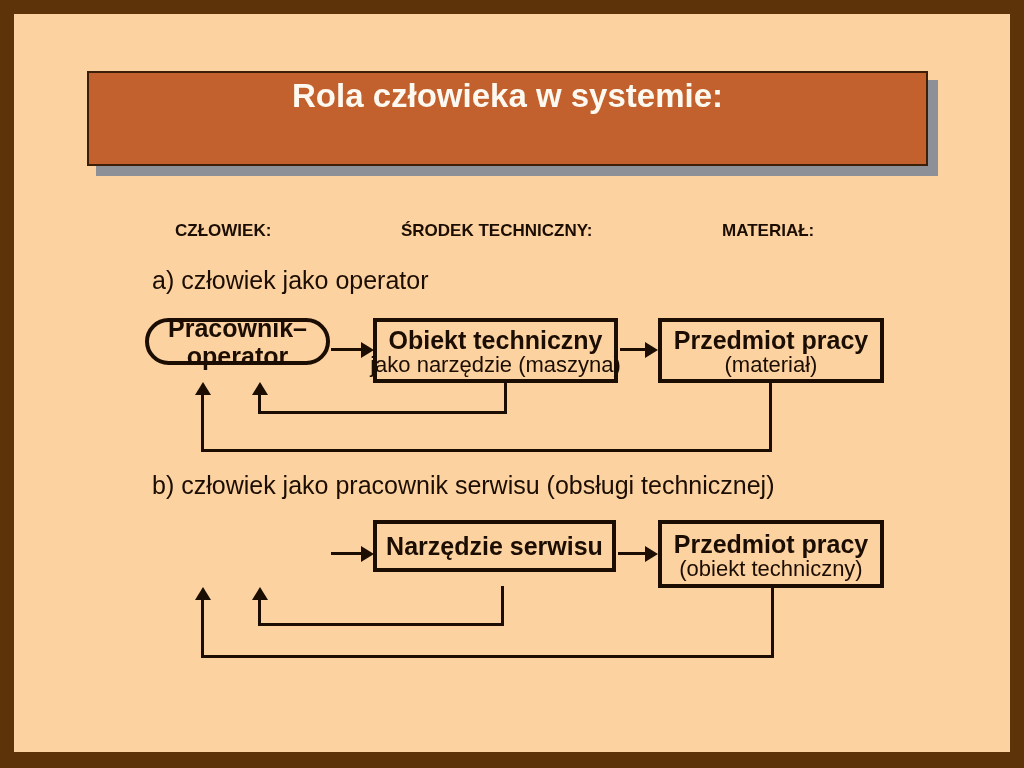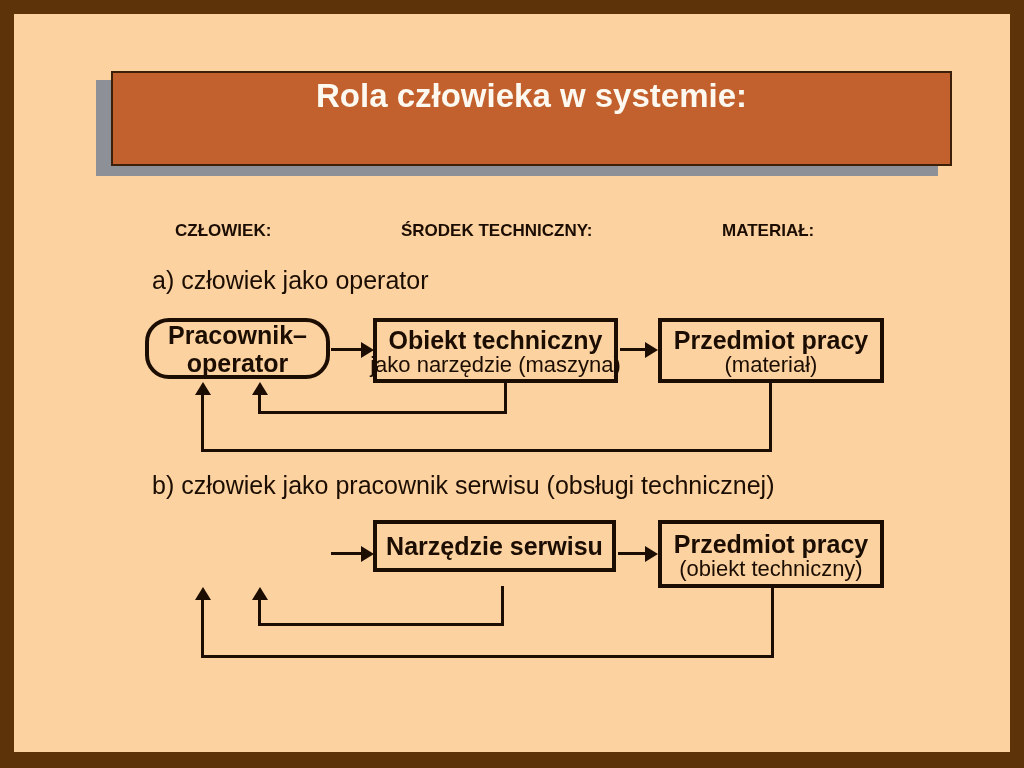"Rola człowieka w systemie:" .banner { margin-left: 24px -> none }
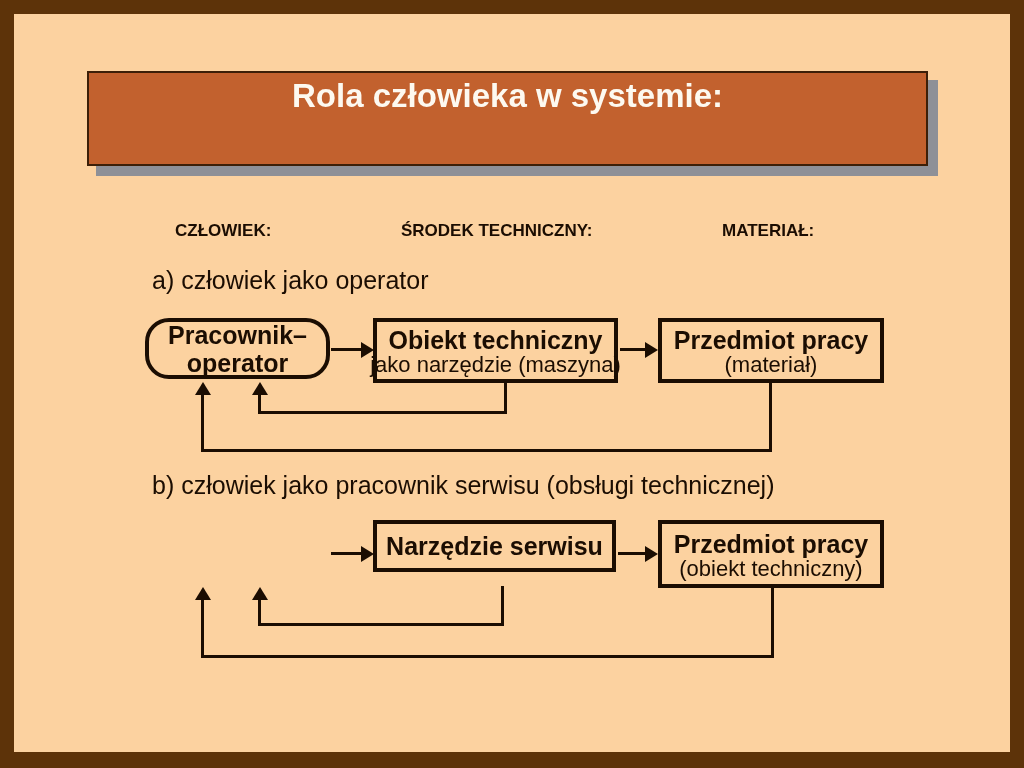"Pracownik–" .rb-a { height: 61px -> 47px }
